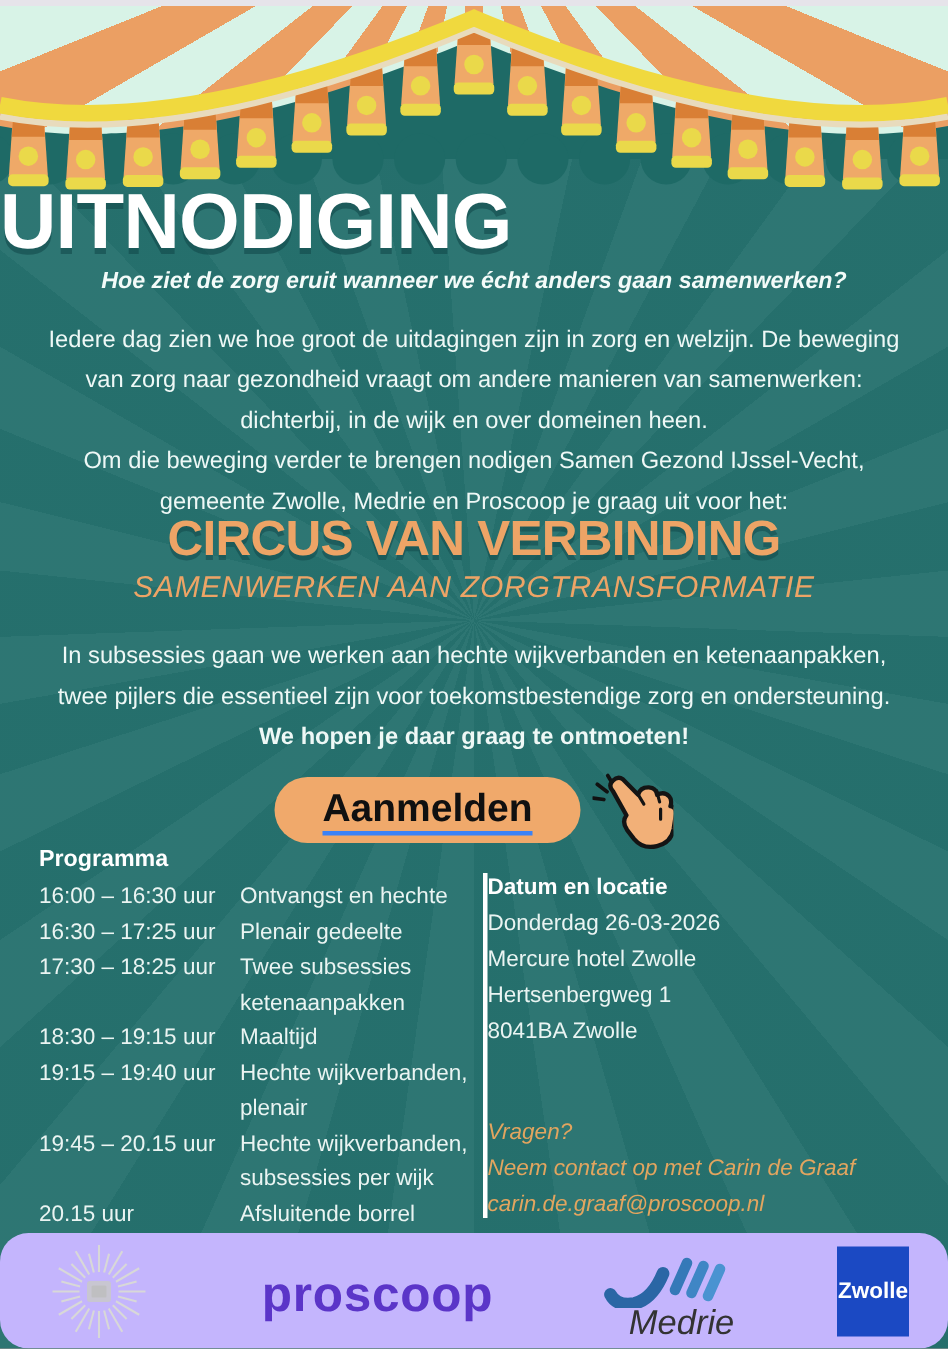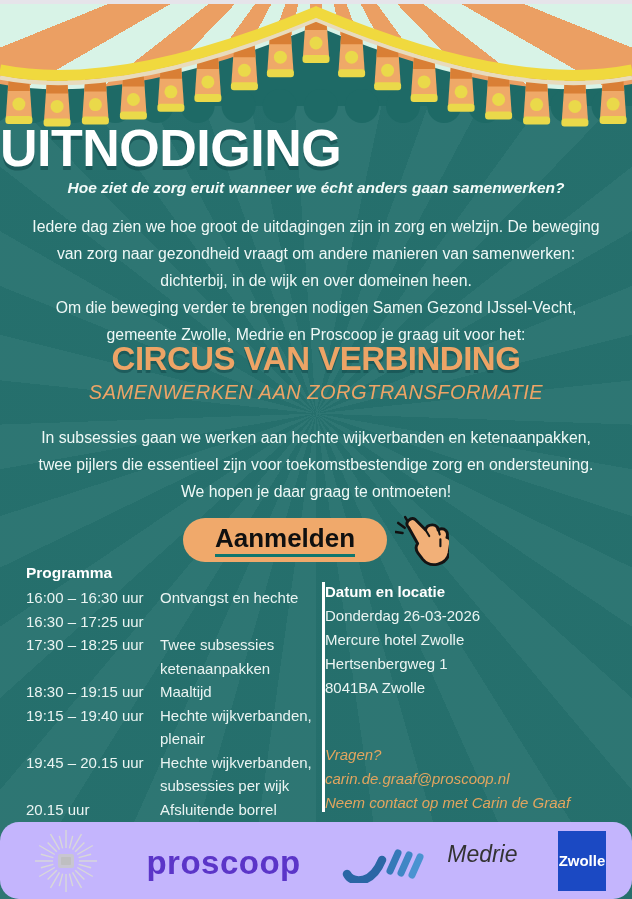"We hopen je daar graag" .closing { font-weight: none -> bold }
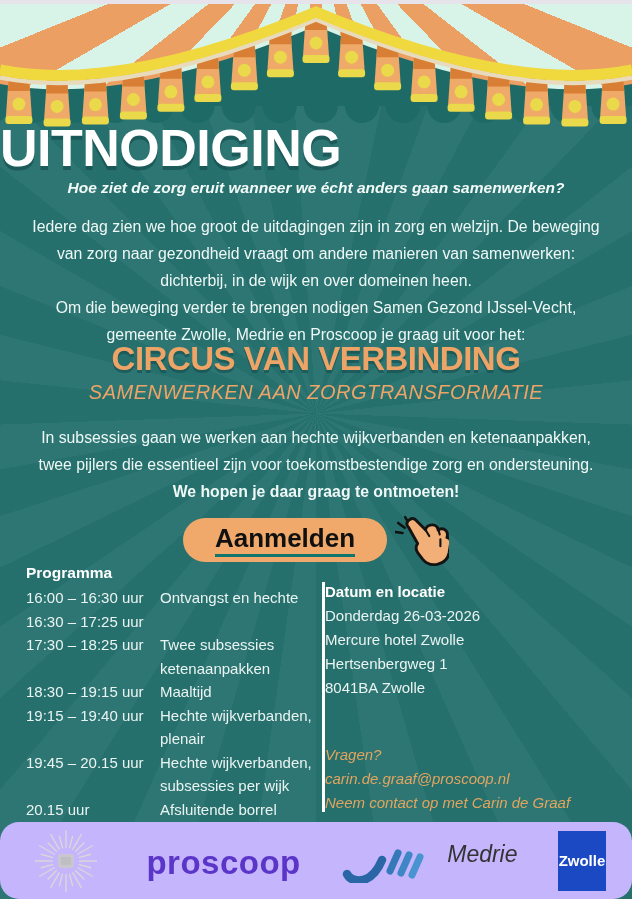"Aanmelden" .cta span { border-bottom: 3px solid #0f766e -> 3px solid #3b82f6 }
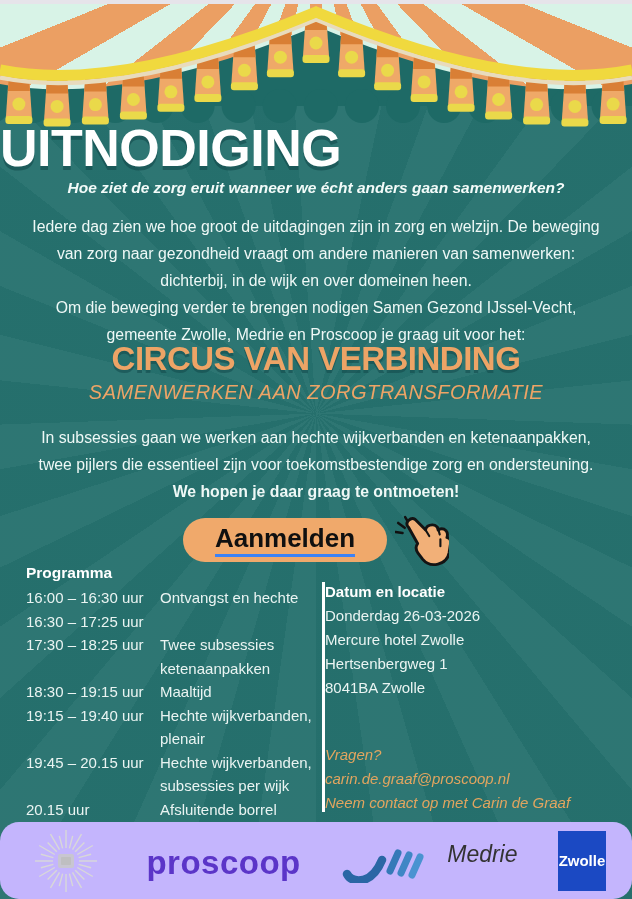"Plenair gedeelte" div.pact { html: none -> <div>Plenair gedeelte</div> }
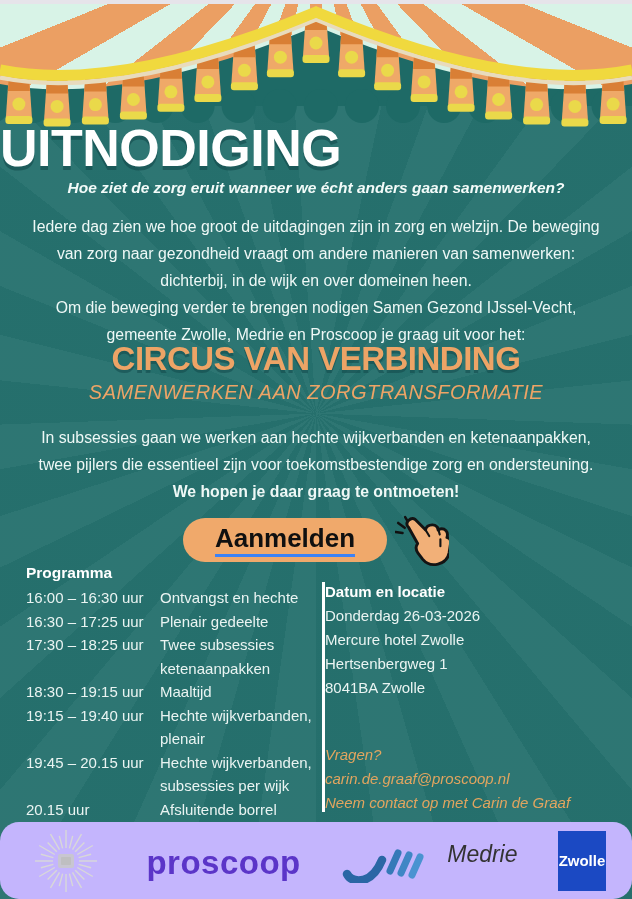"carin.de.graaf@proscoop.nl" div { order: before "Neem contact op met Carin" -> after "Neem contact op met Carin" }
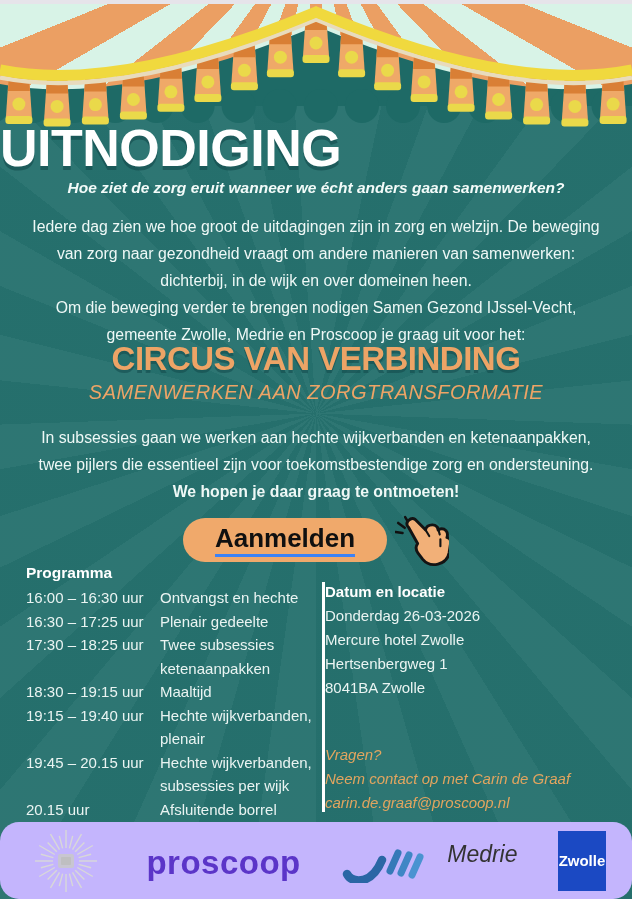"Medrie" .logo-medrie { align-items: flex-start -> center; flex-direction: none -> column }
